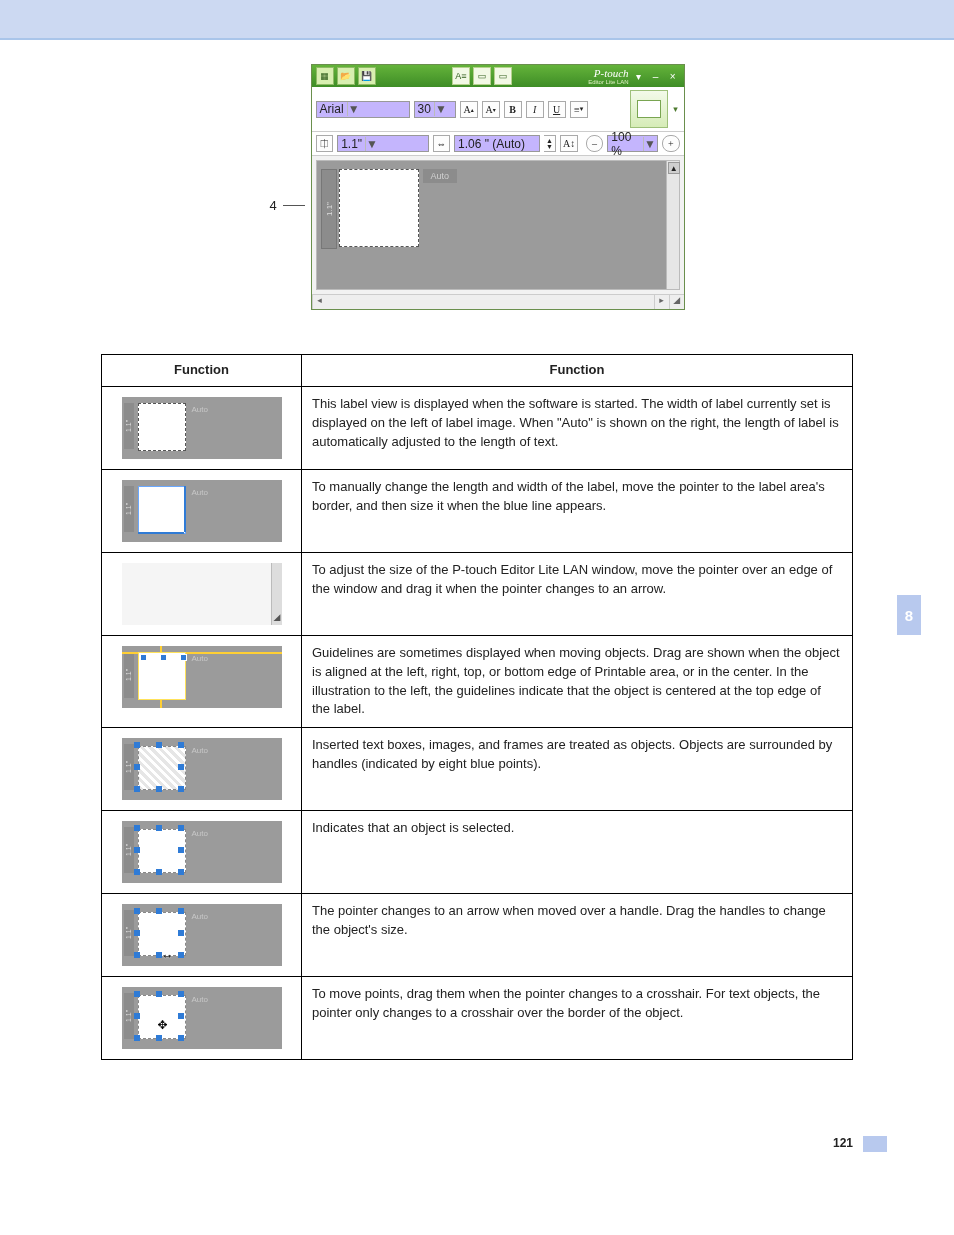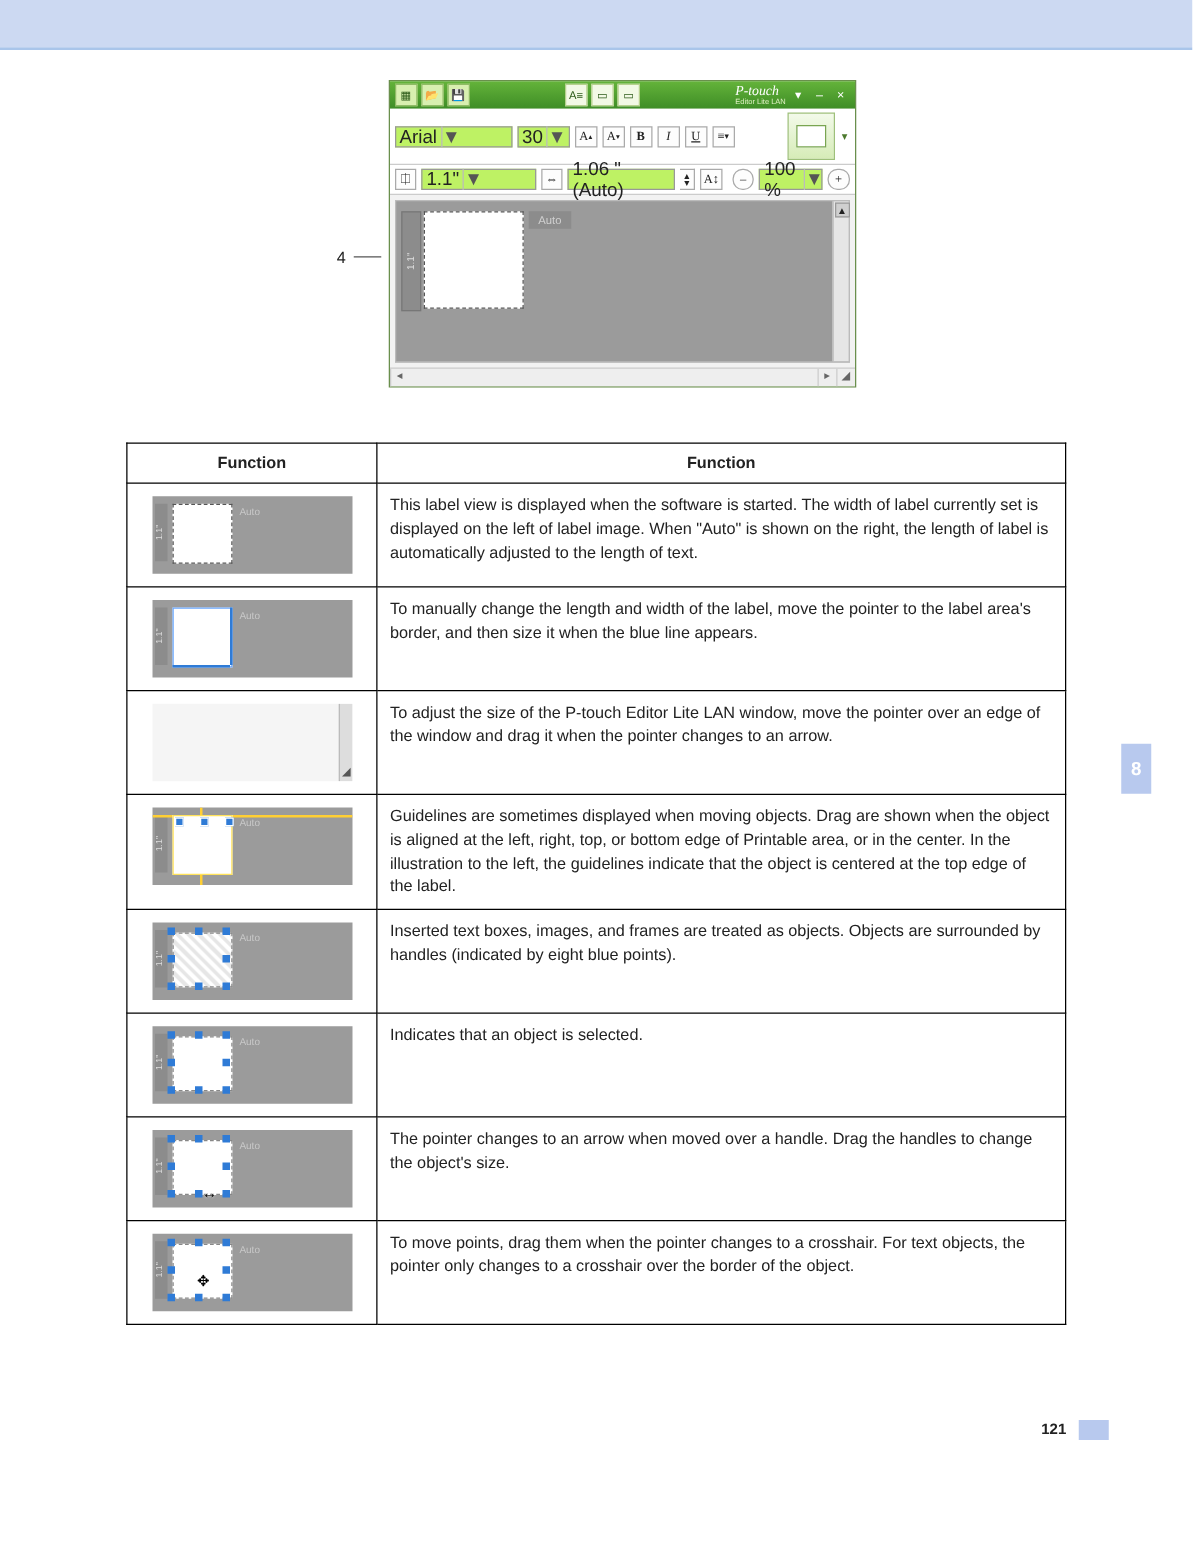"P-touch" div { text-align: none -> right }
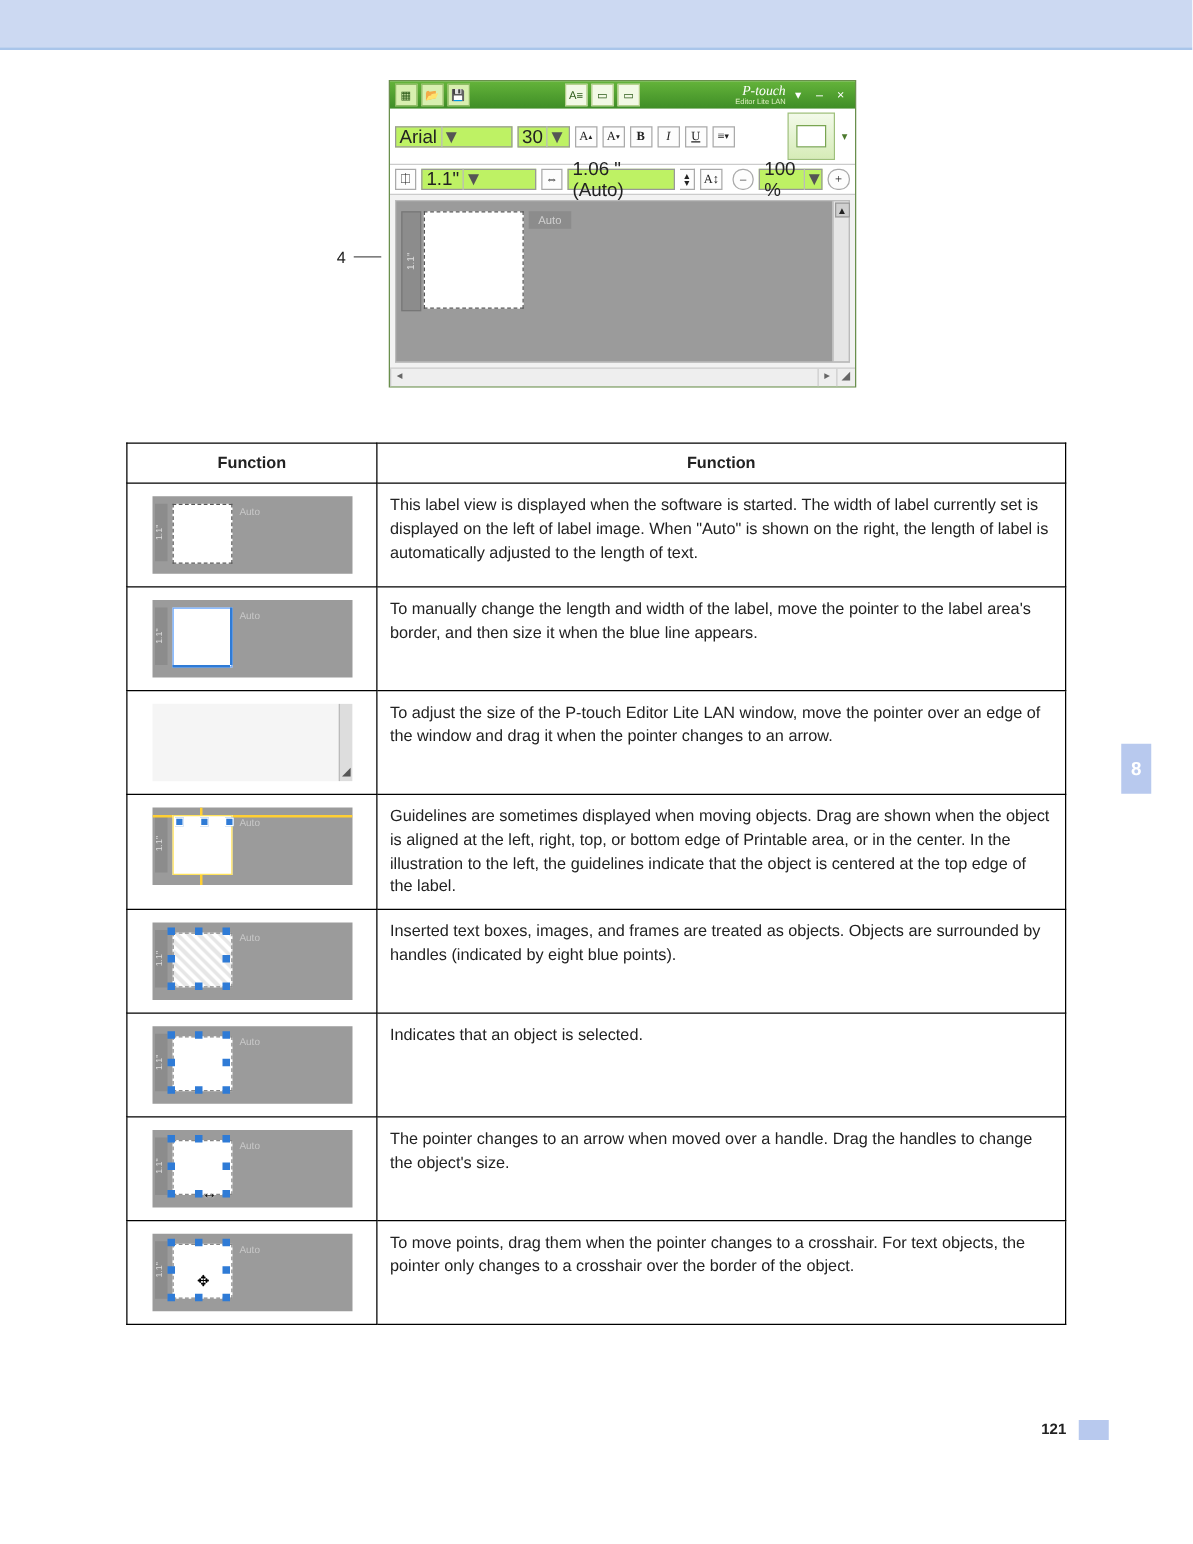"Arial" .field { background: #bef264 -> #c4b5fd; font-size: 15px -> 12px }
